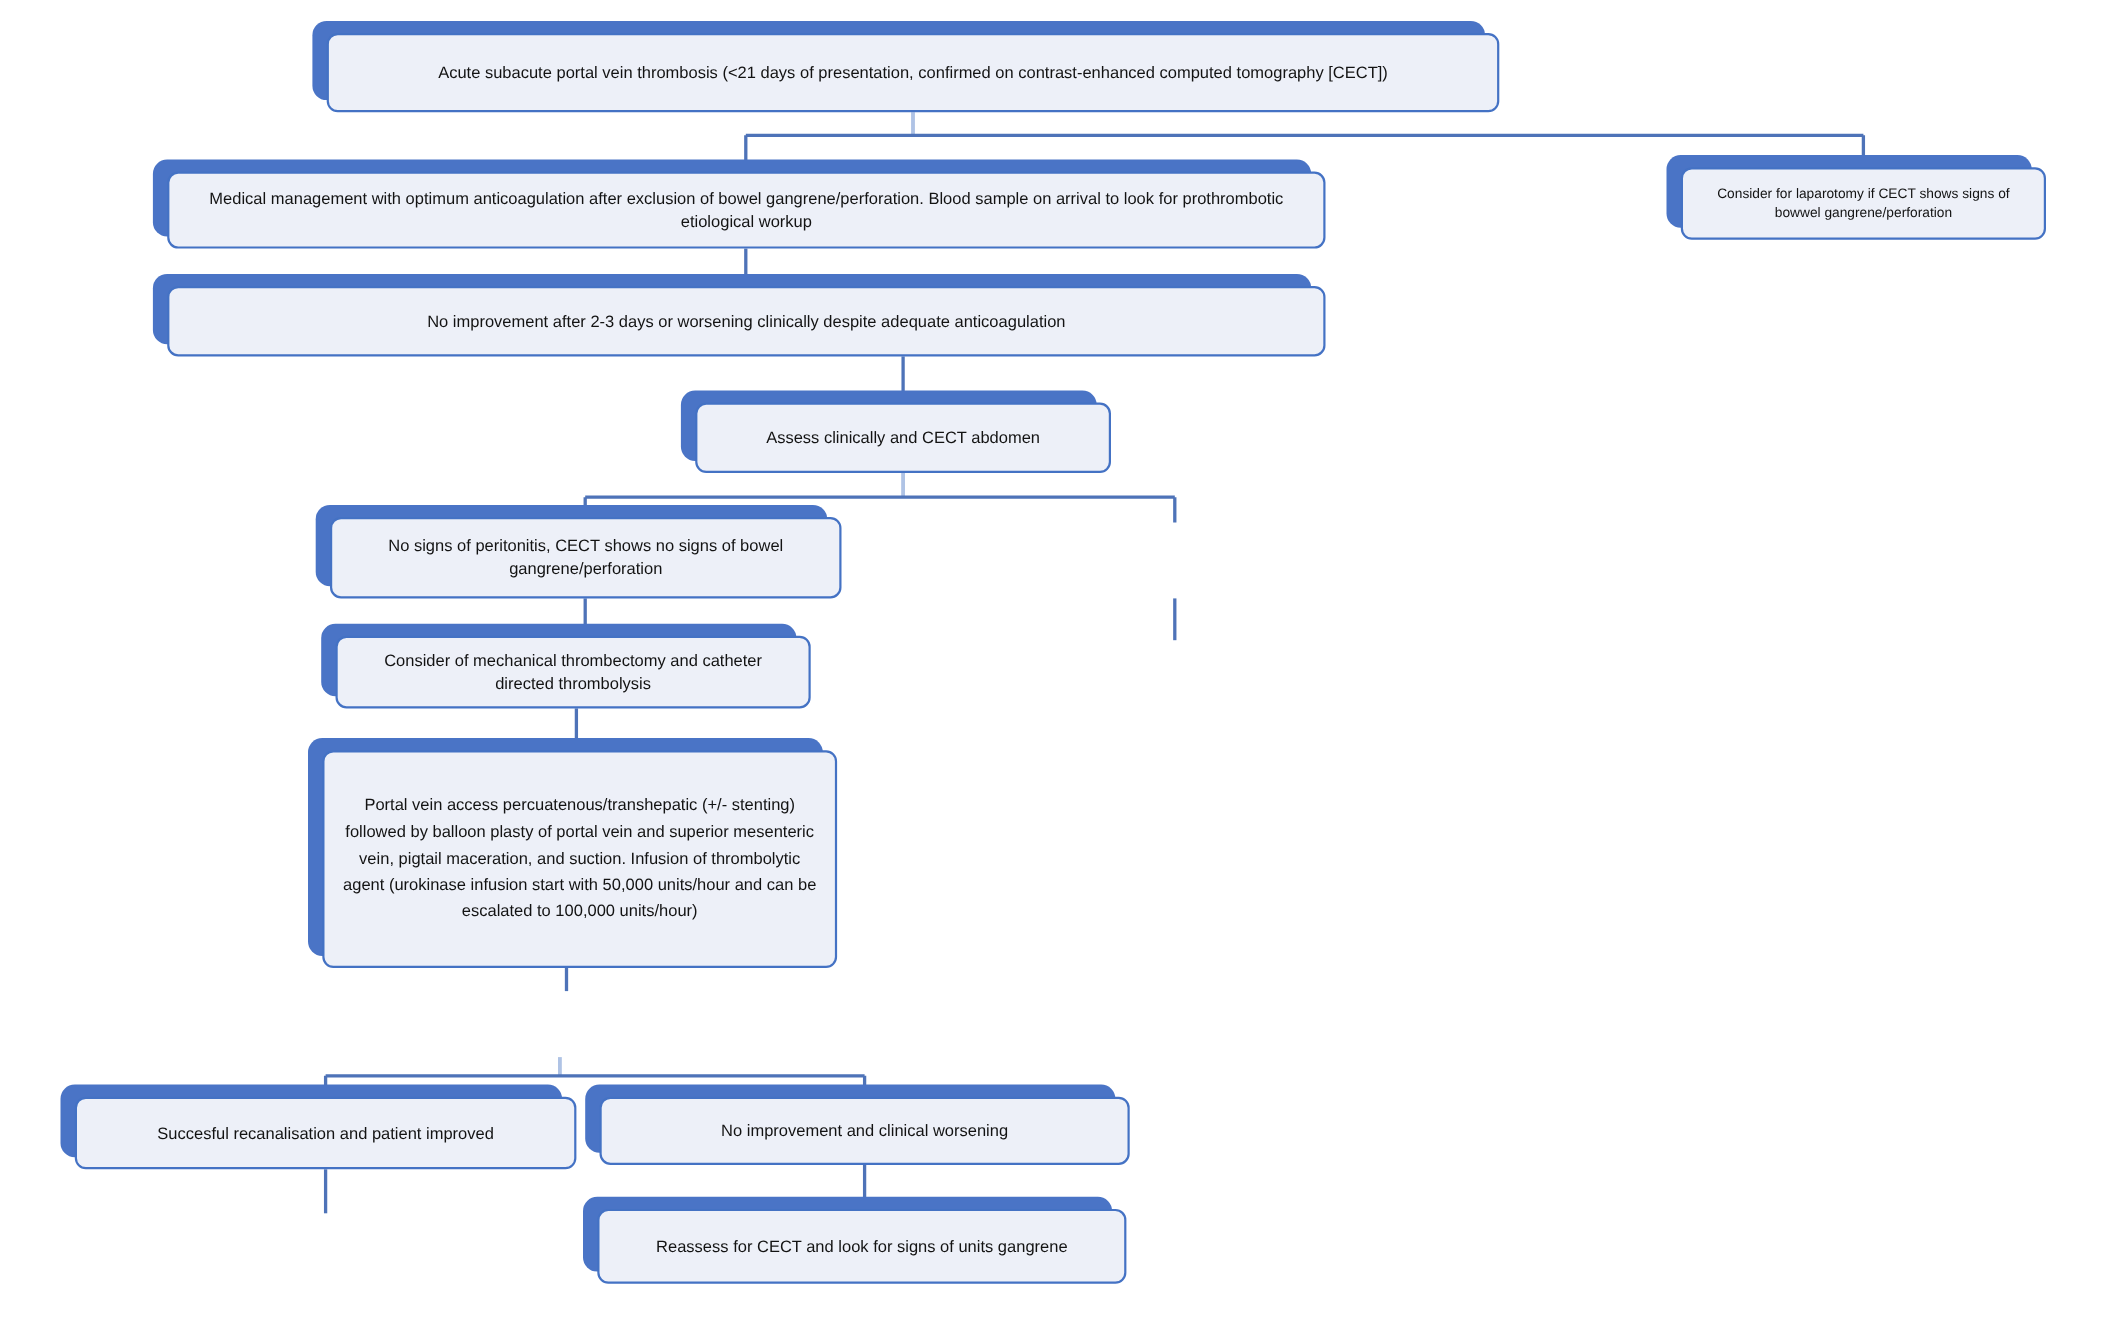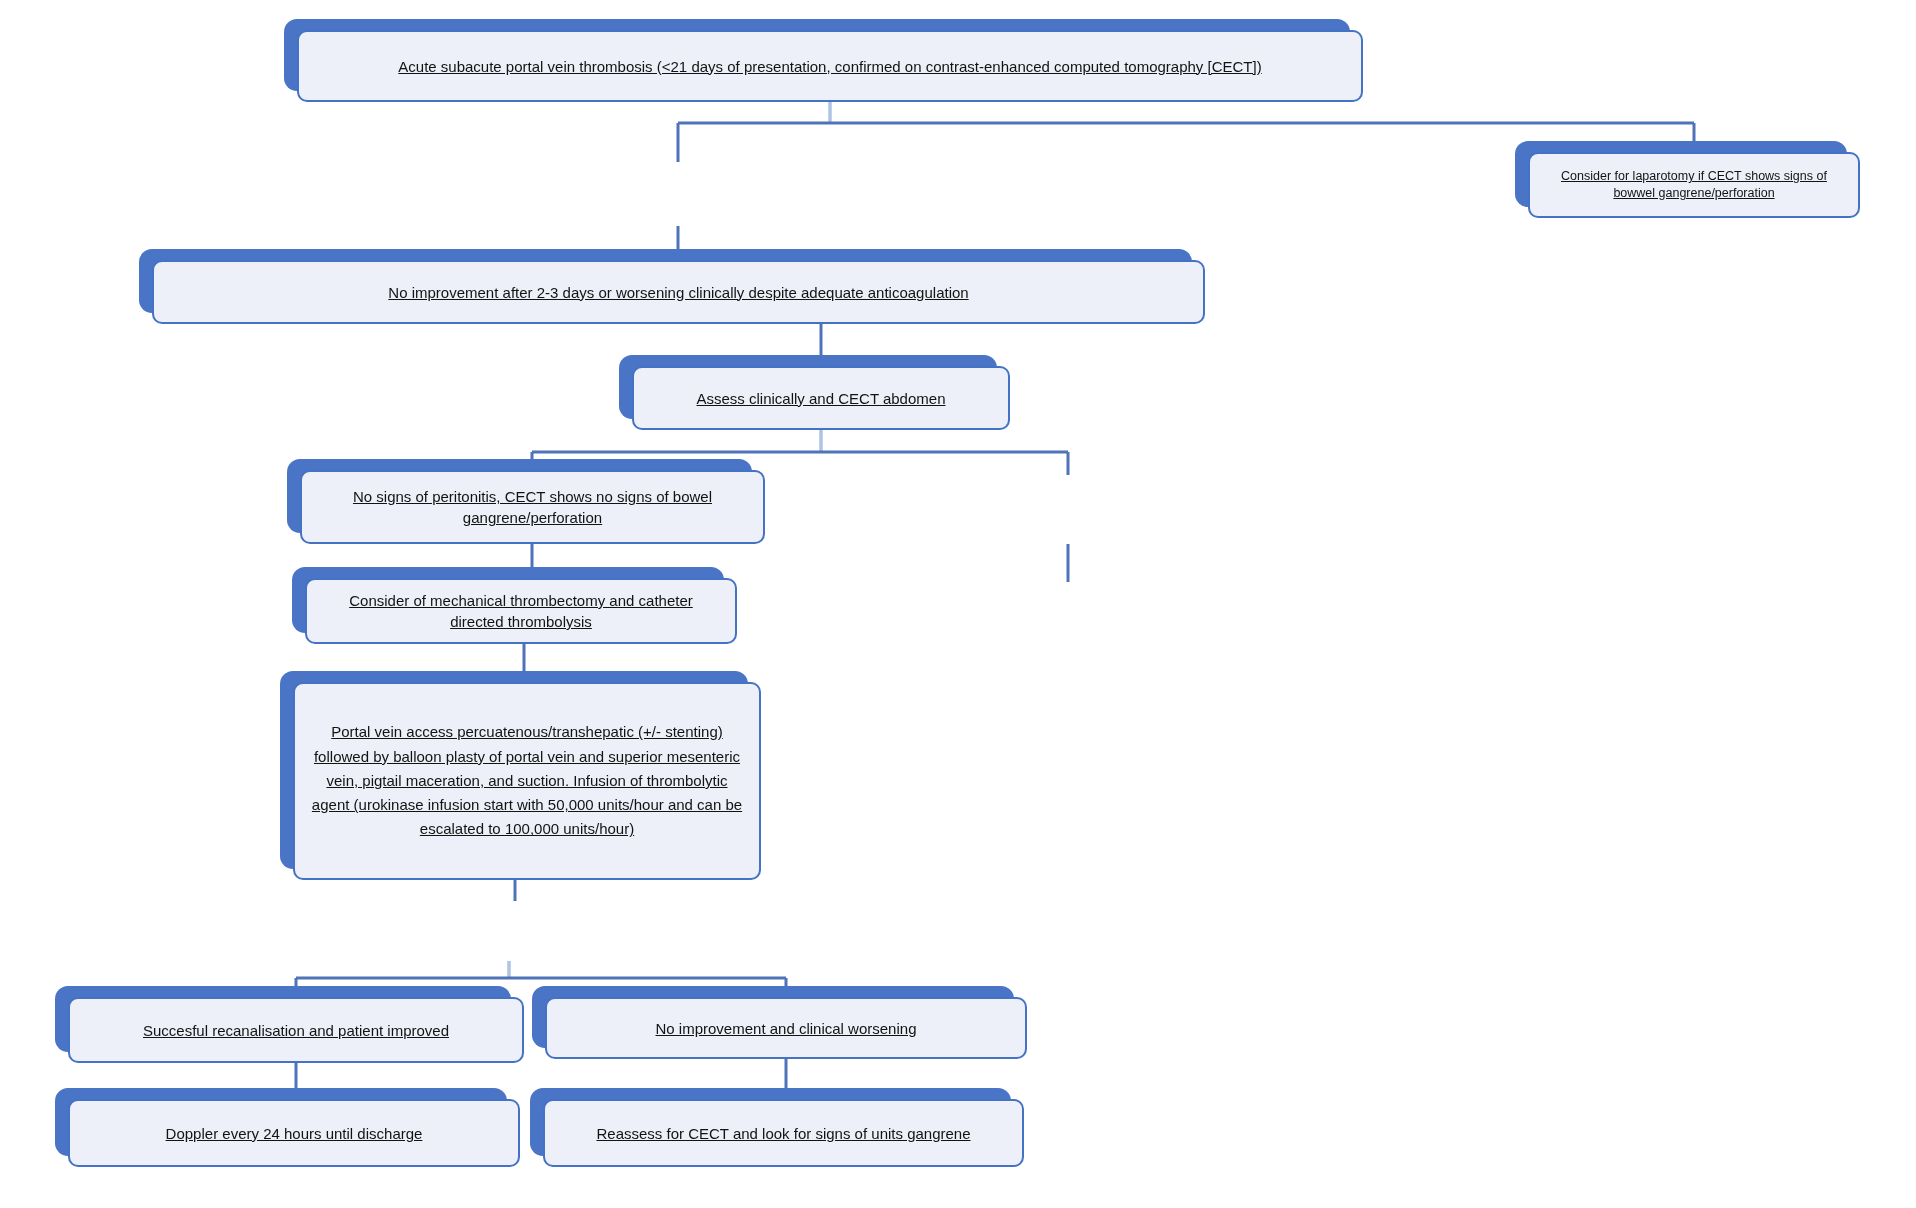"Acute subacute portal vein thrombosis" .node .box { text-decoration: underline -> none }
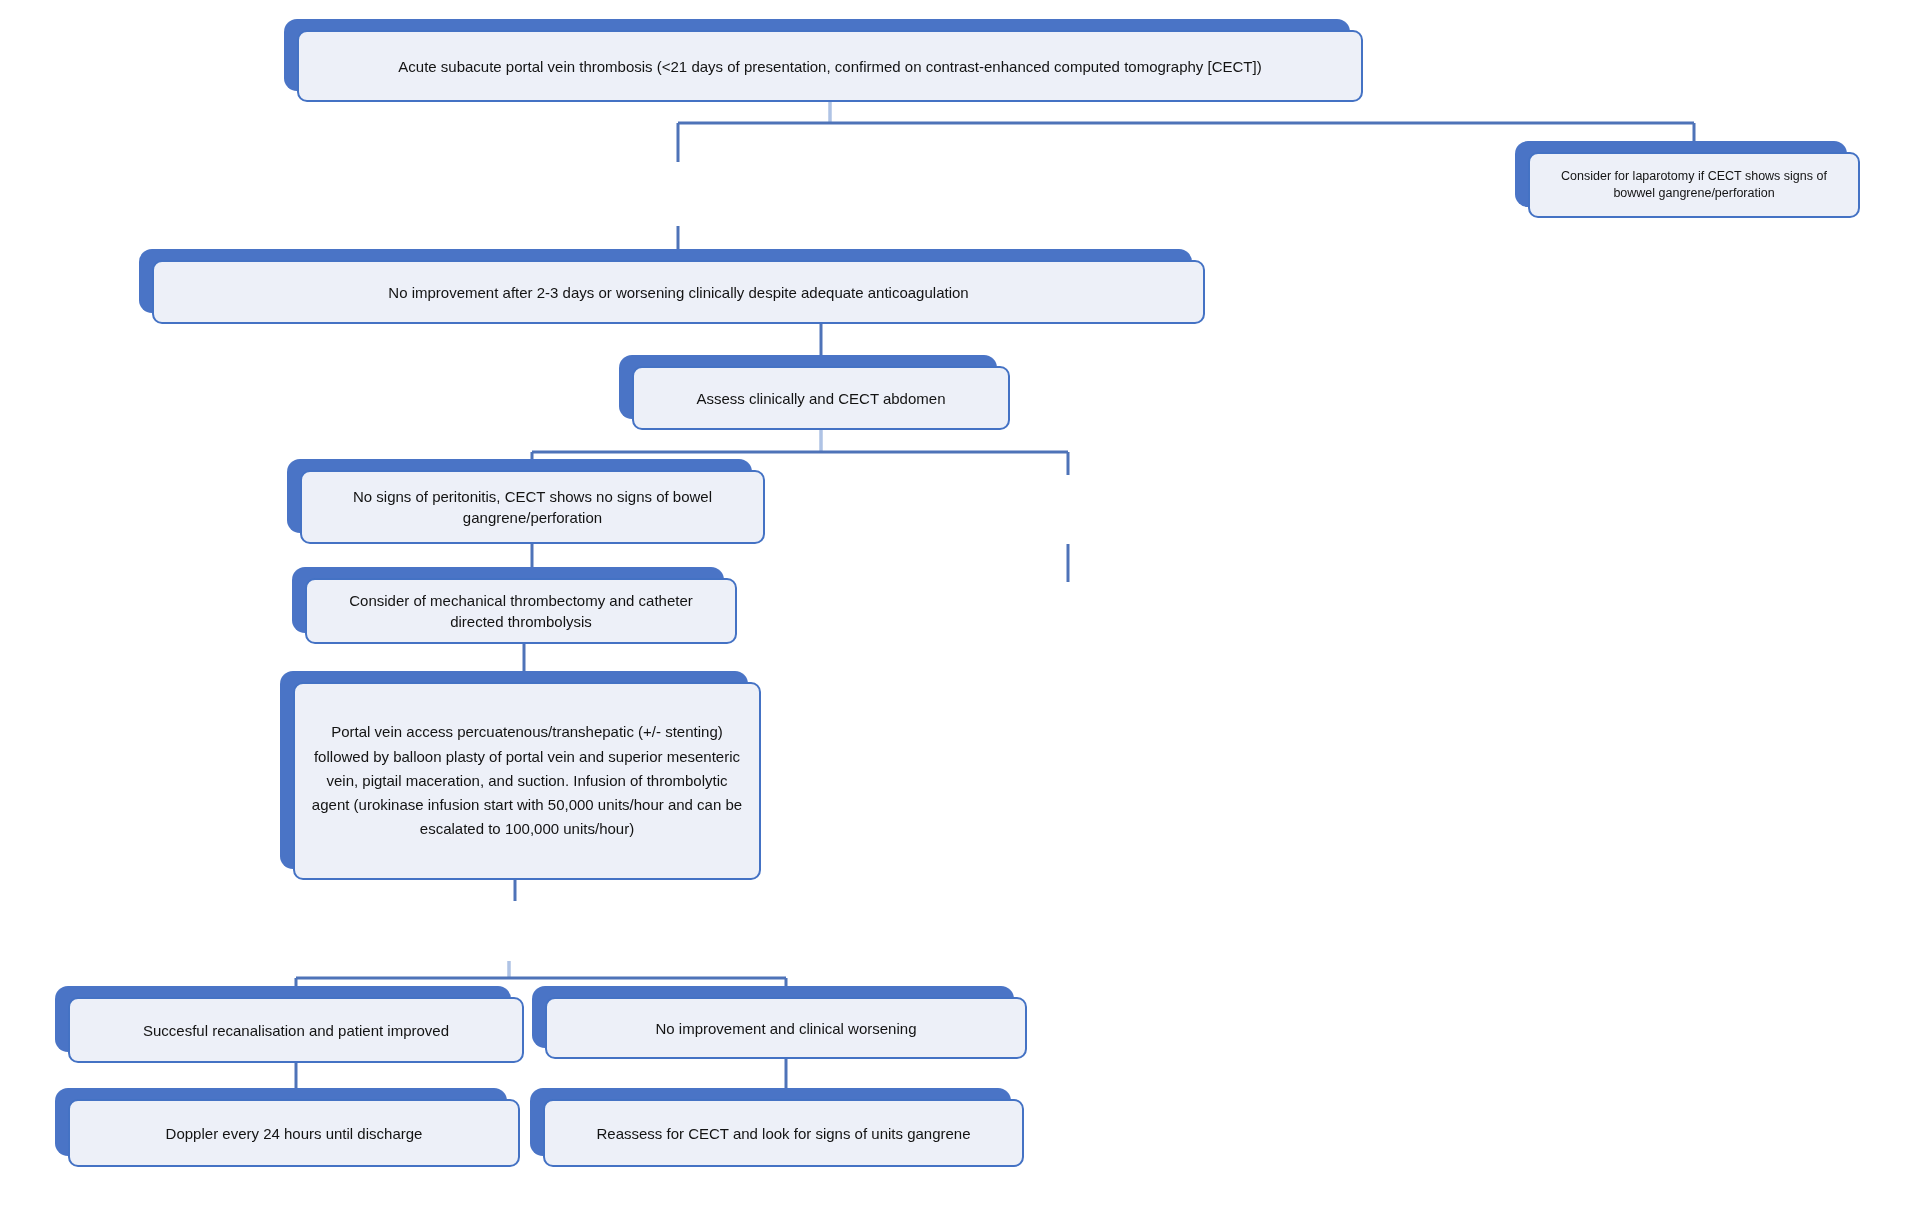"Medical management with optimum" div.node { html: none -> <div> <div></div> <div> <span>Medical management with optimum anticoagulation after exclusion of bowel gangrene/perforation. Blood sample on arrival to look for prothrombotic etiological workup</span> </div> </div> }
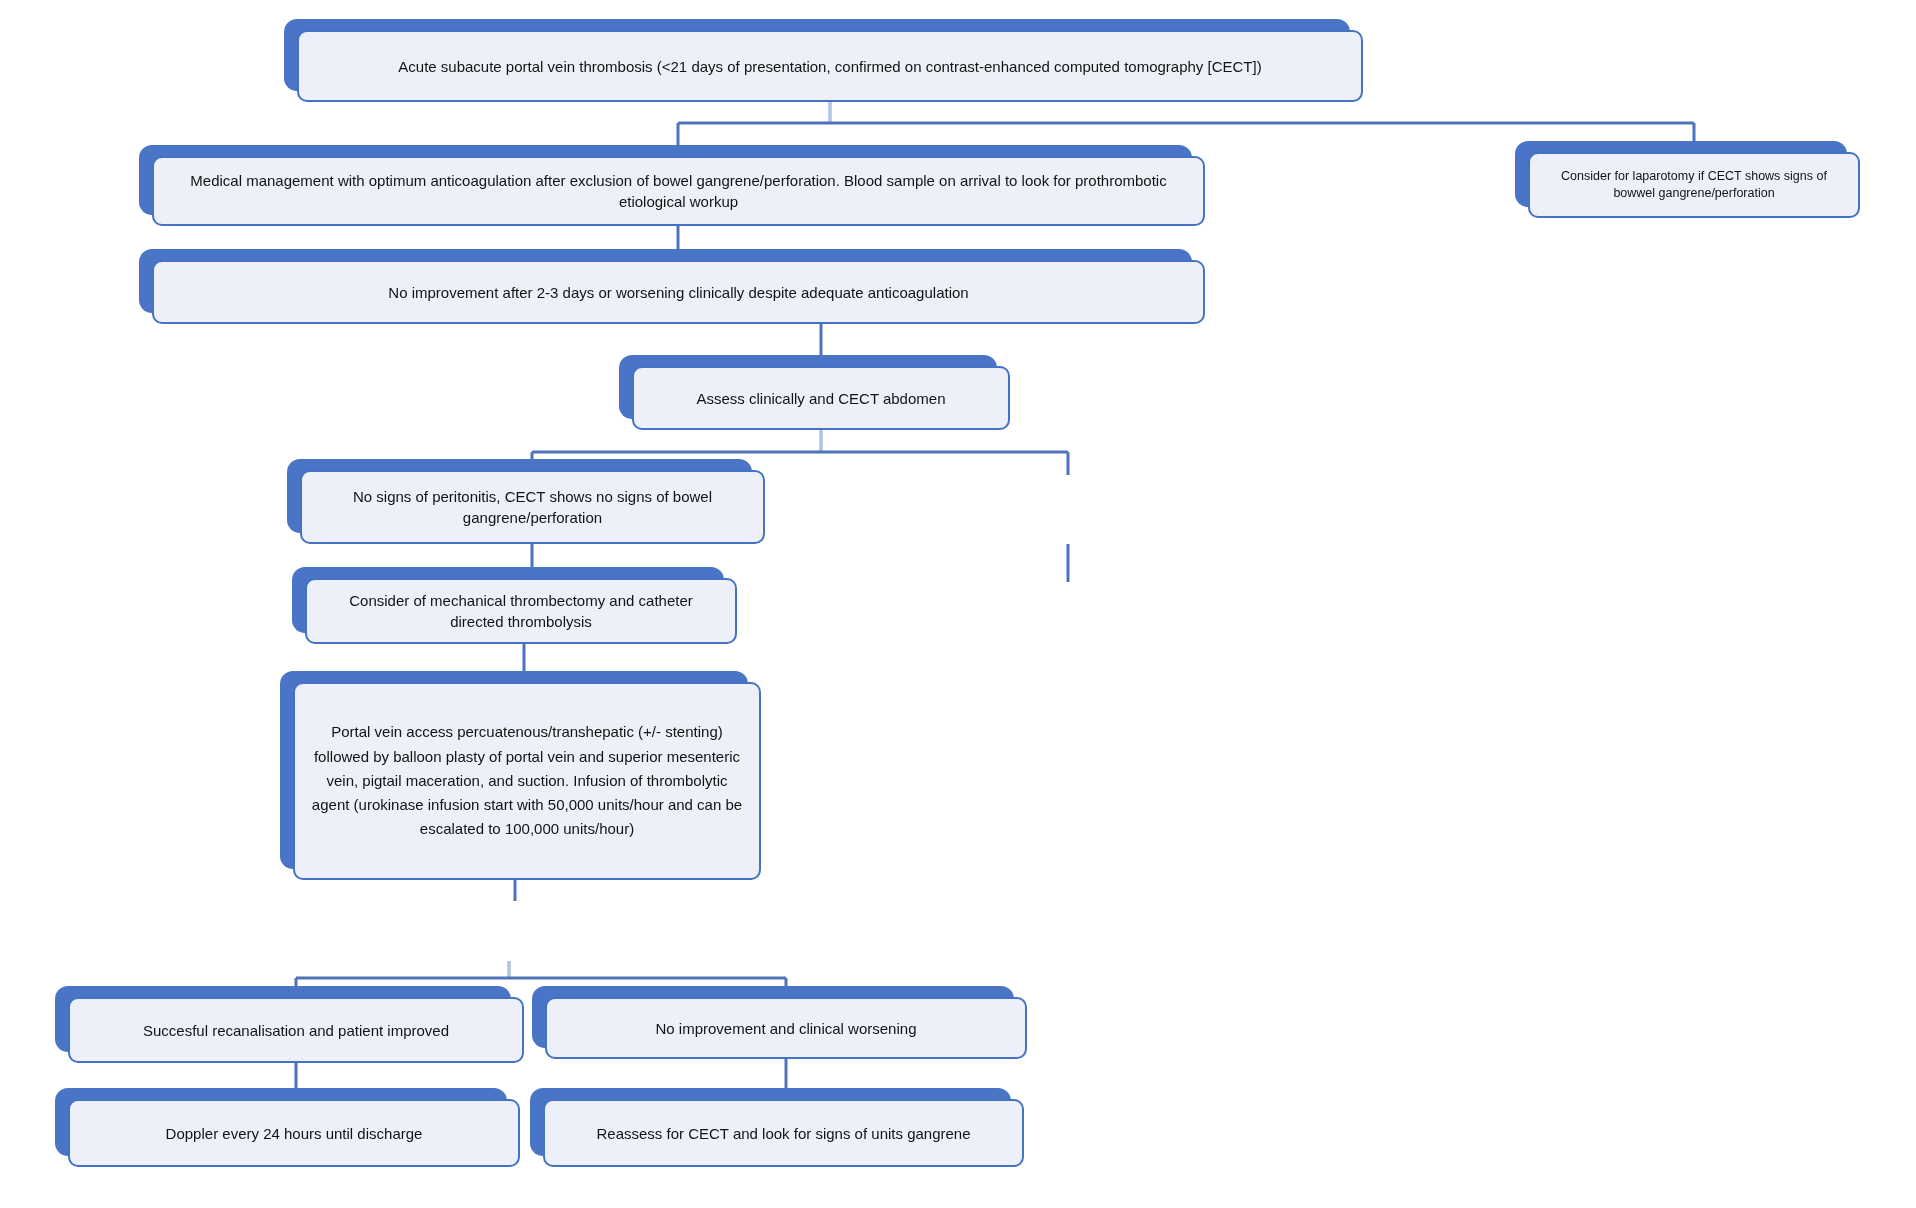"Doppler every 24 hours until" div.node { html: <div> <div></div> <div> <span>Doppler every 24 hours until discharge</span> </div> </div> -> none }
